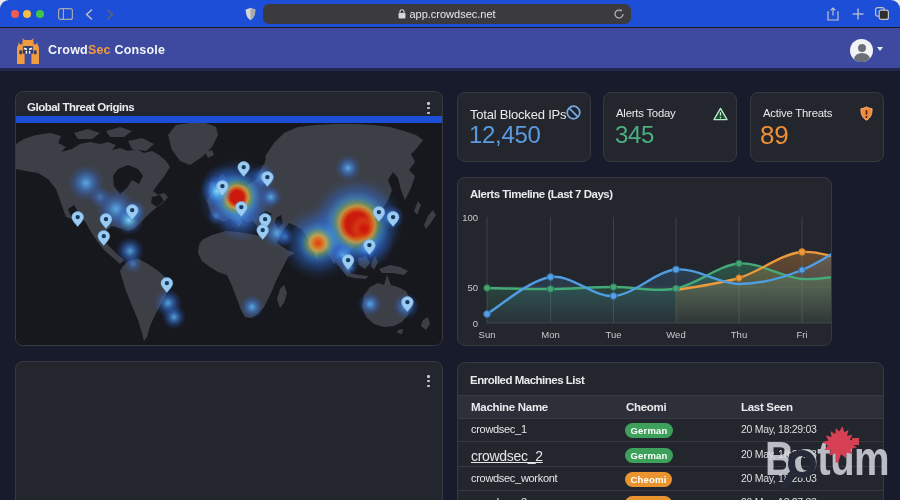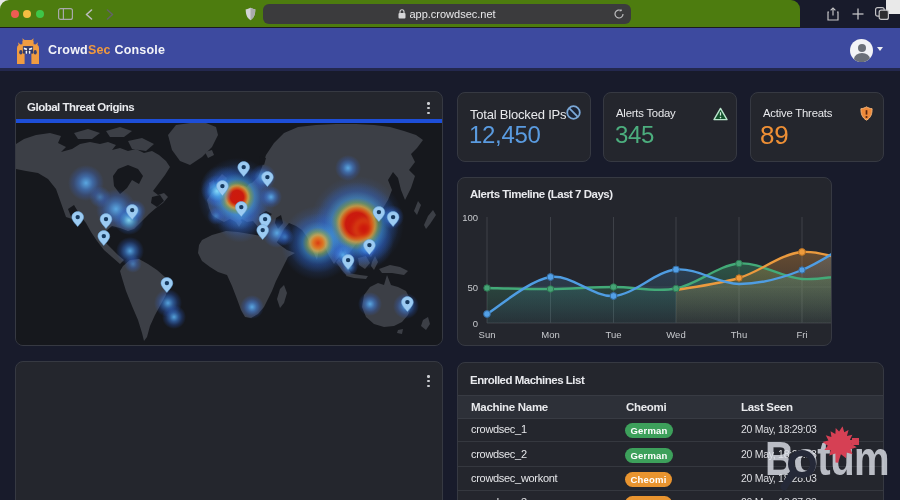"app.crowdsec.net" div.abs { background: #4d7c0f -> #1d4ed8; width: 800px -> 900px }
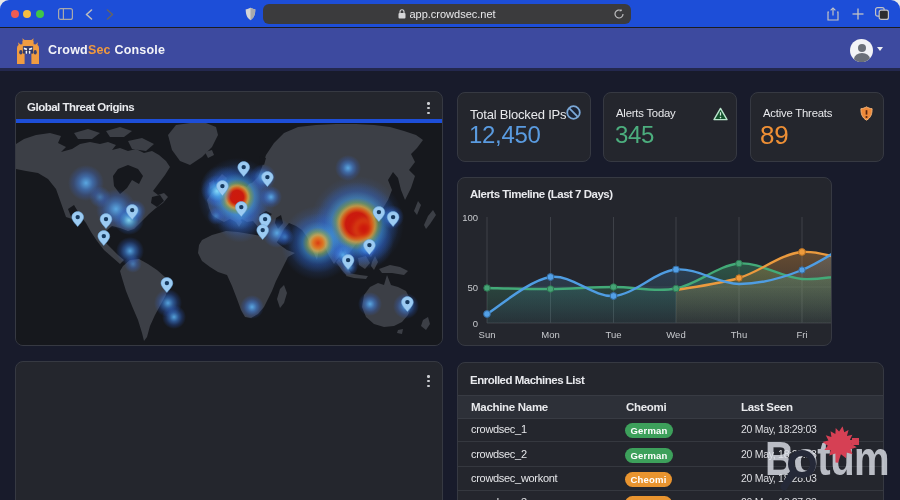"Global Threat Origins" div { border-bottom: 4px solid #1d4ed8 -> 7px solid #1d4ed8 }
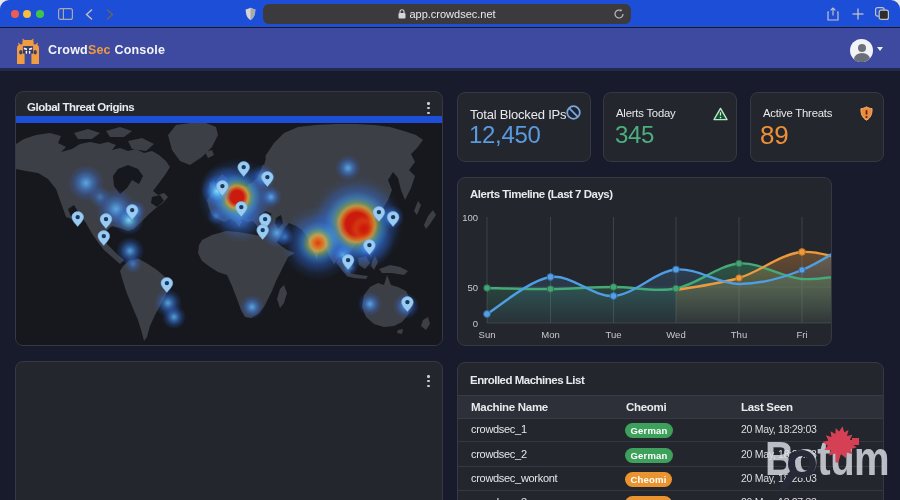"crowdsec_2" div { font-size: 11px -> 14px; text-decoration: none -> underline }
